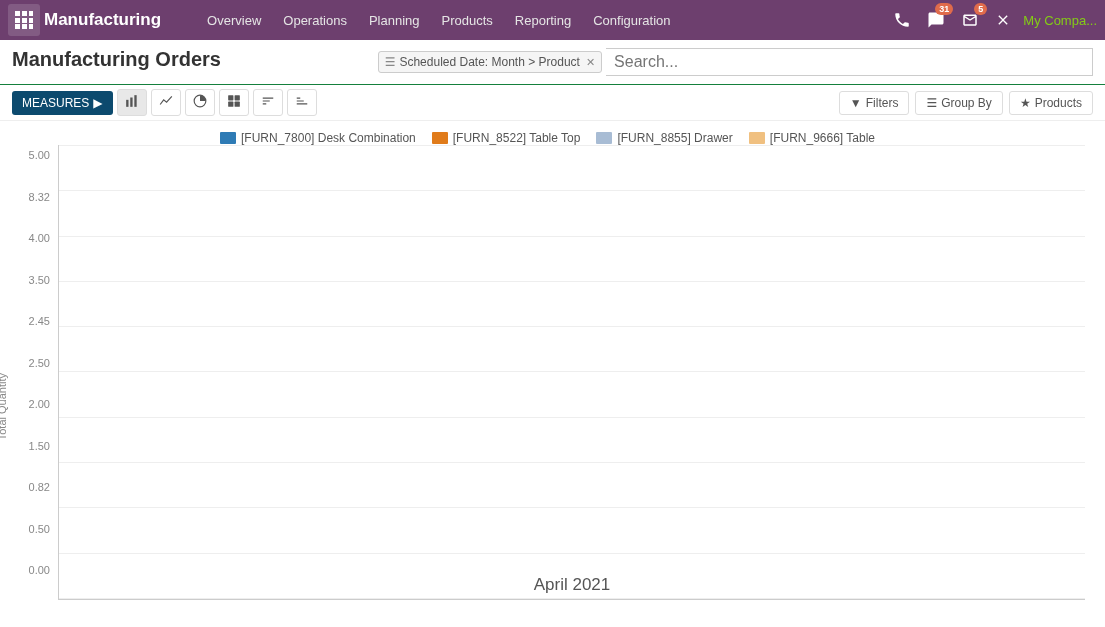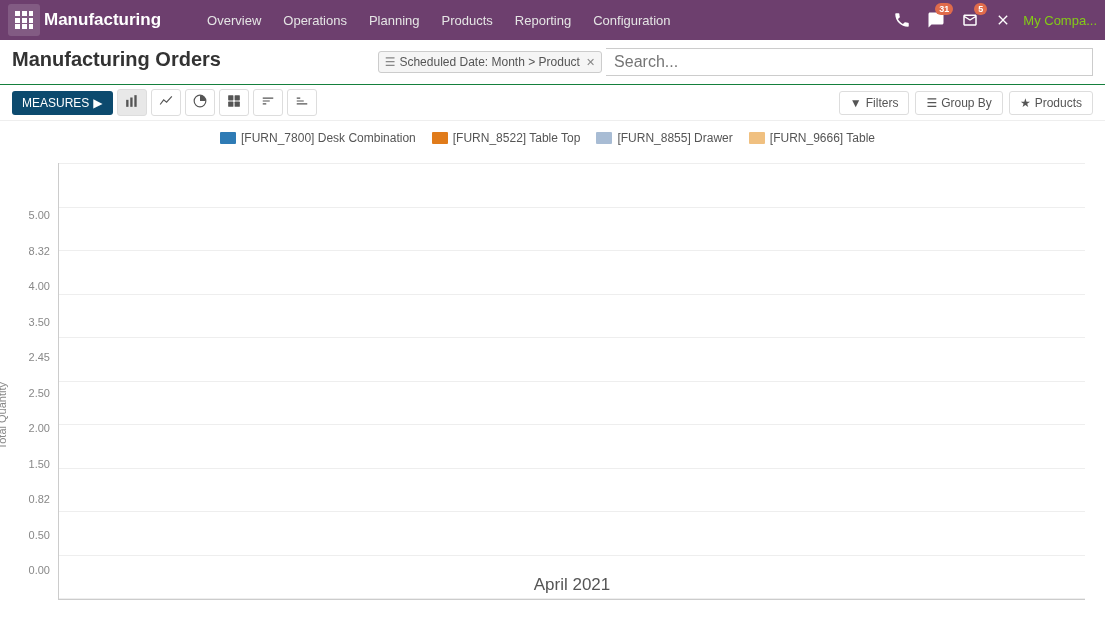"[FURN_7800] Desk Combination" .chart-legend { margin-bottom: 18px -> 0 }
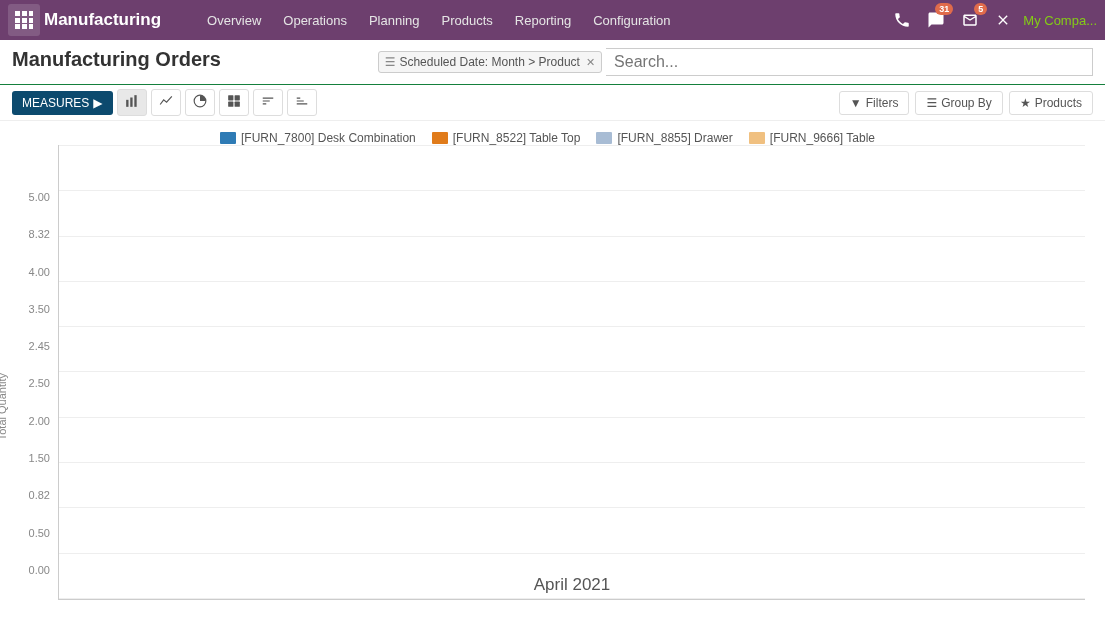"5.00" .y-axis { margin-top: 42px -> none }
